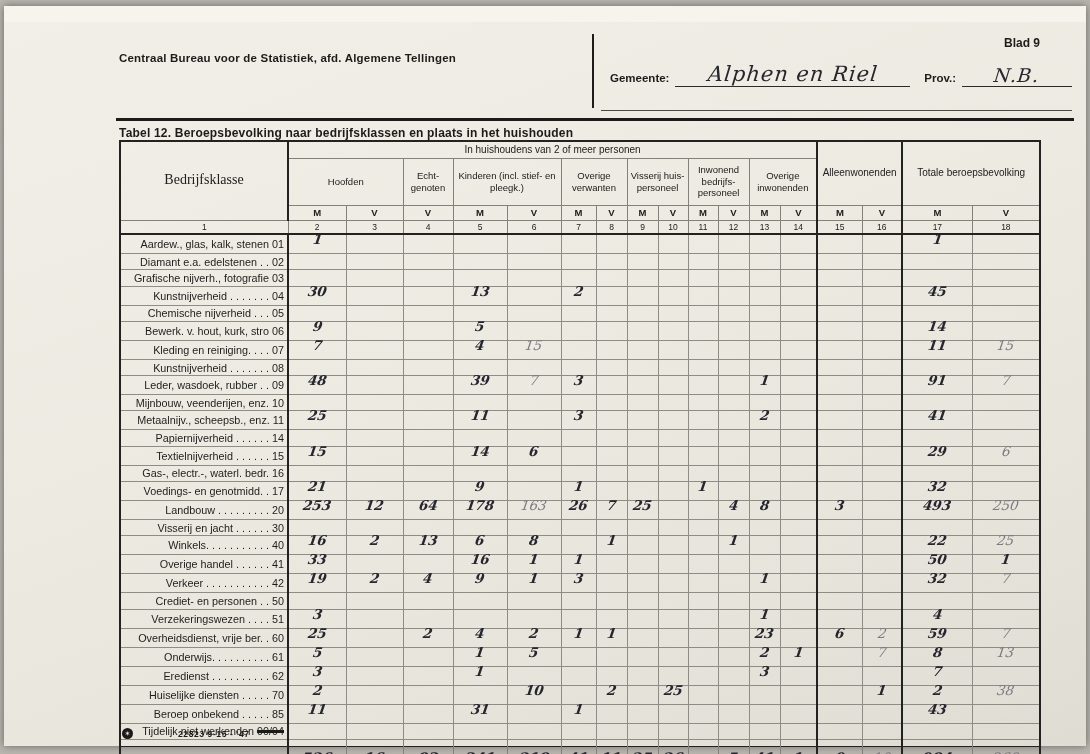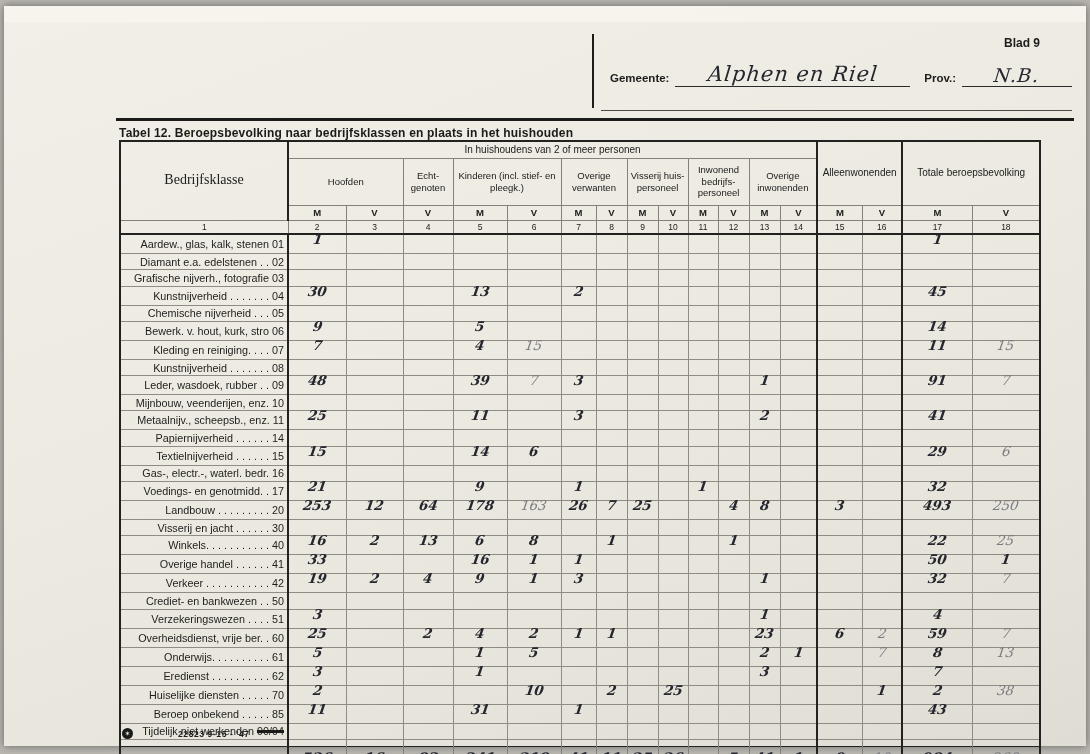"Centraal Bureau voor de Statistiek," div.hdr-small { html: none -> <div>Centraal Bureau voor de Statistiek, afd. Algemene Tellingen</div> }
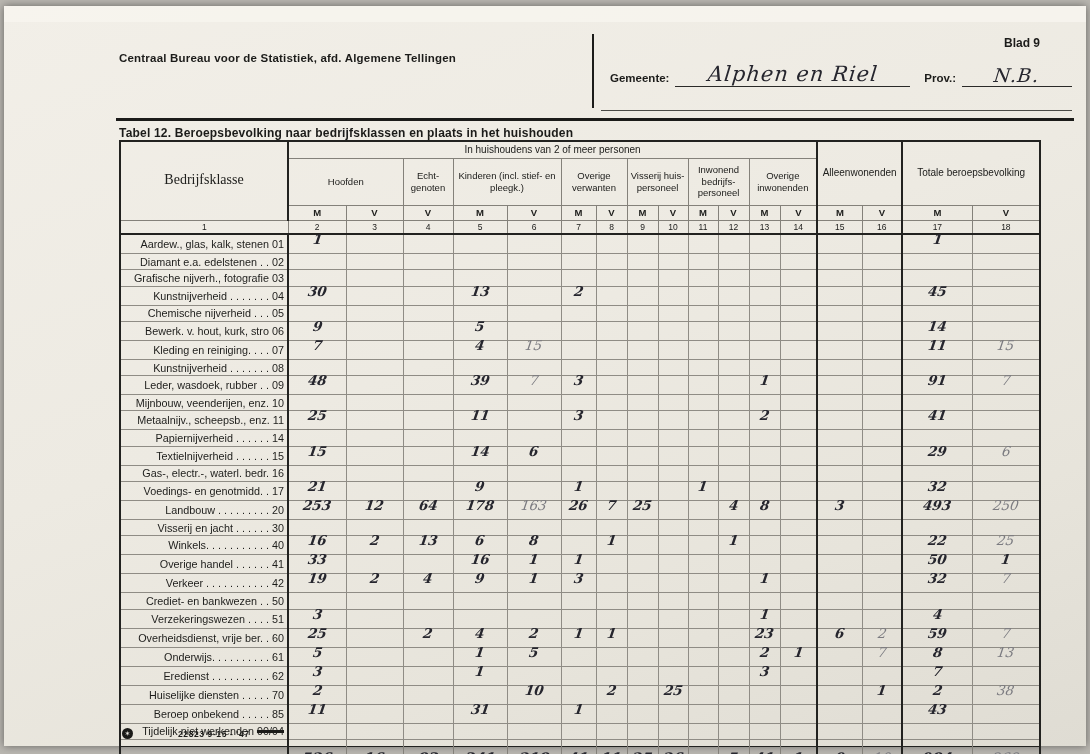"Crediet- en bankwezen . ." span.lbl-t { text: bankwezen -> personen }
